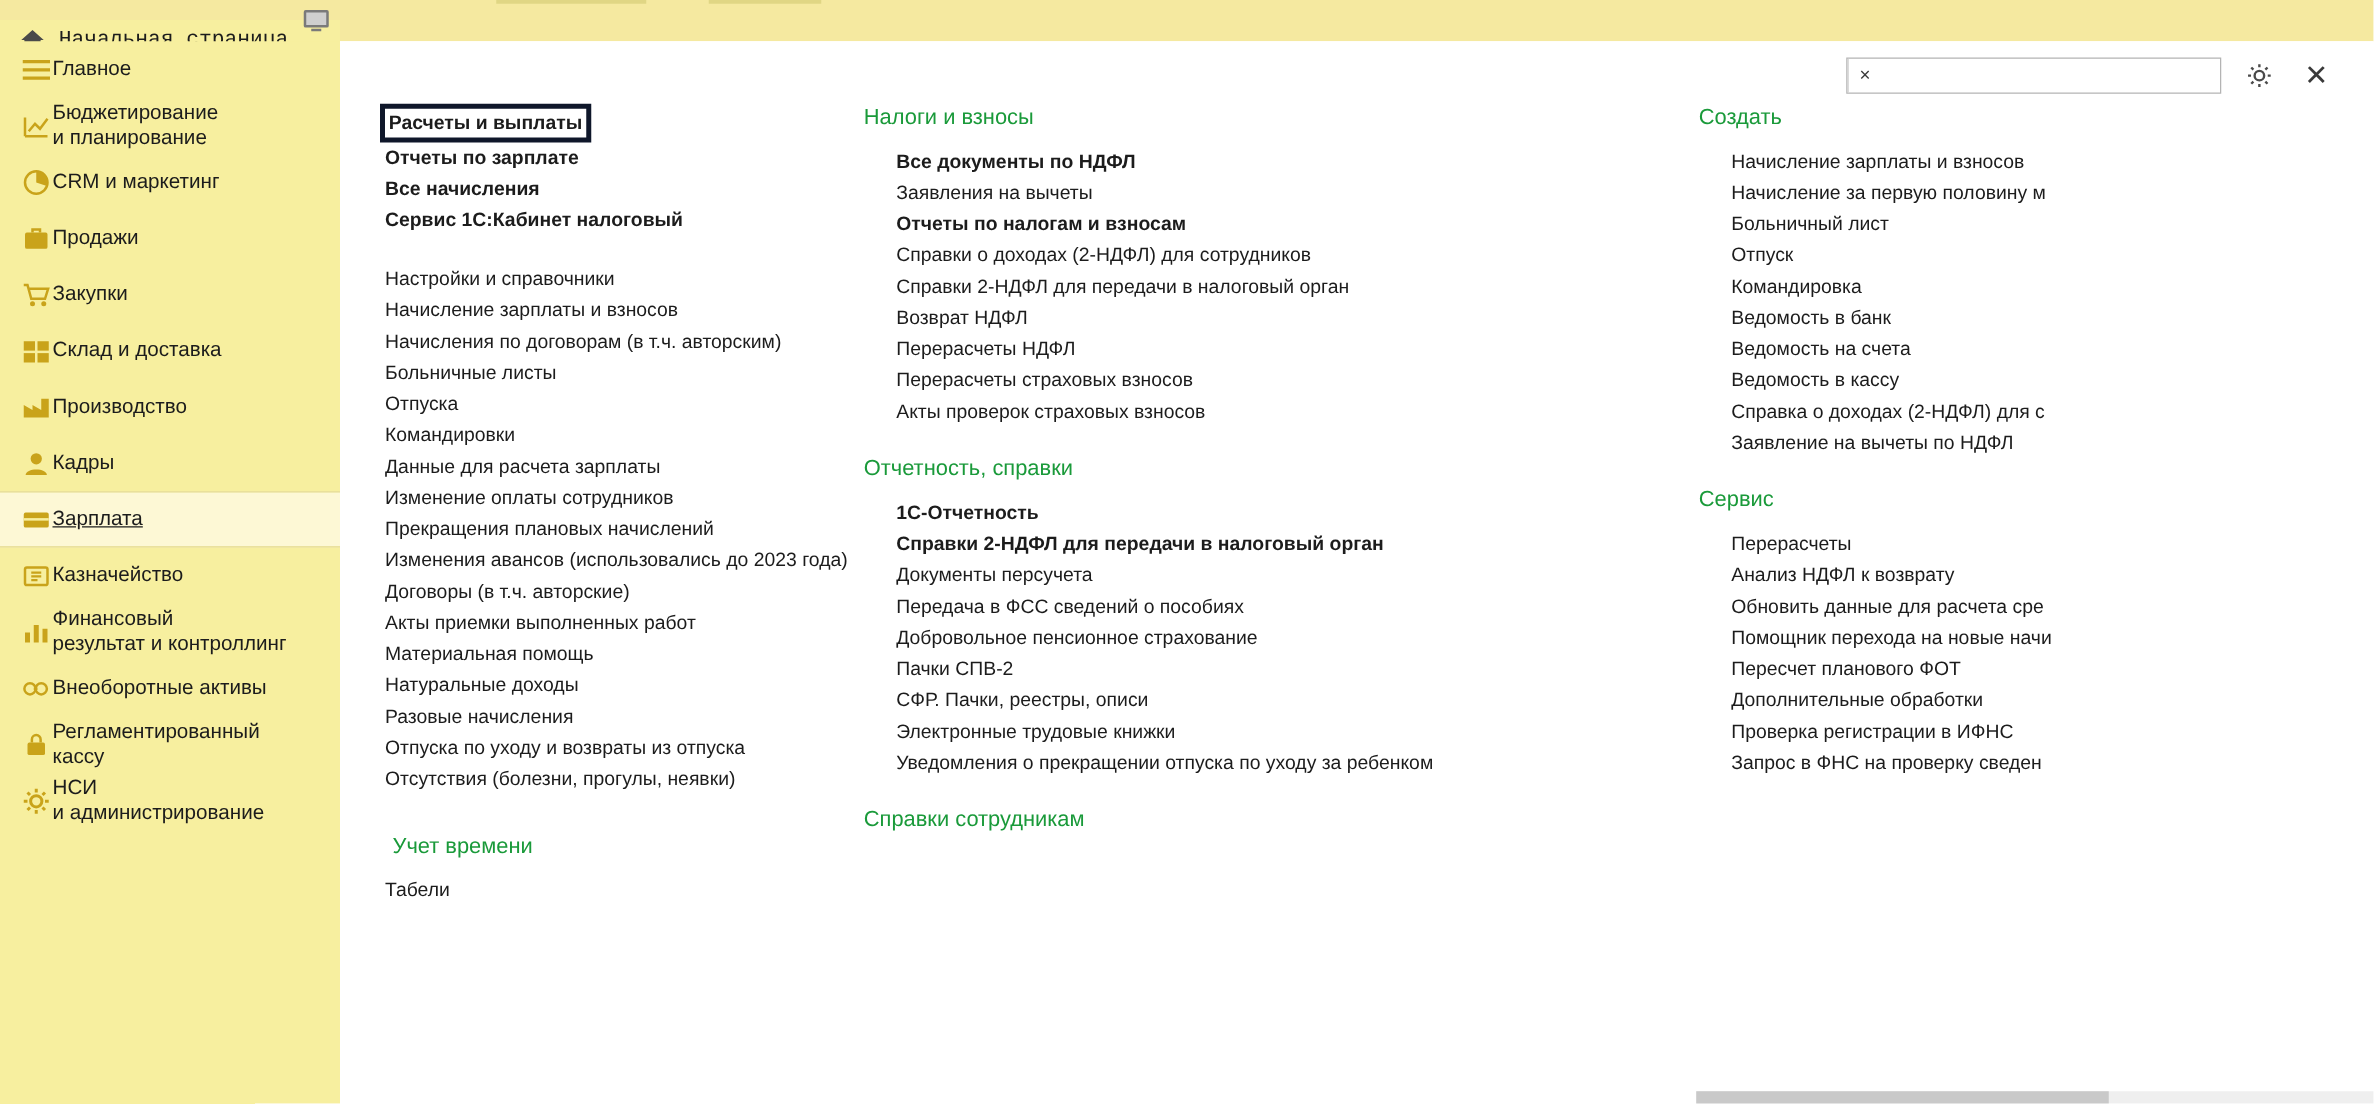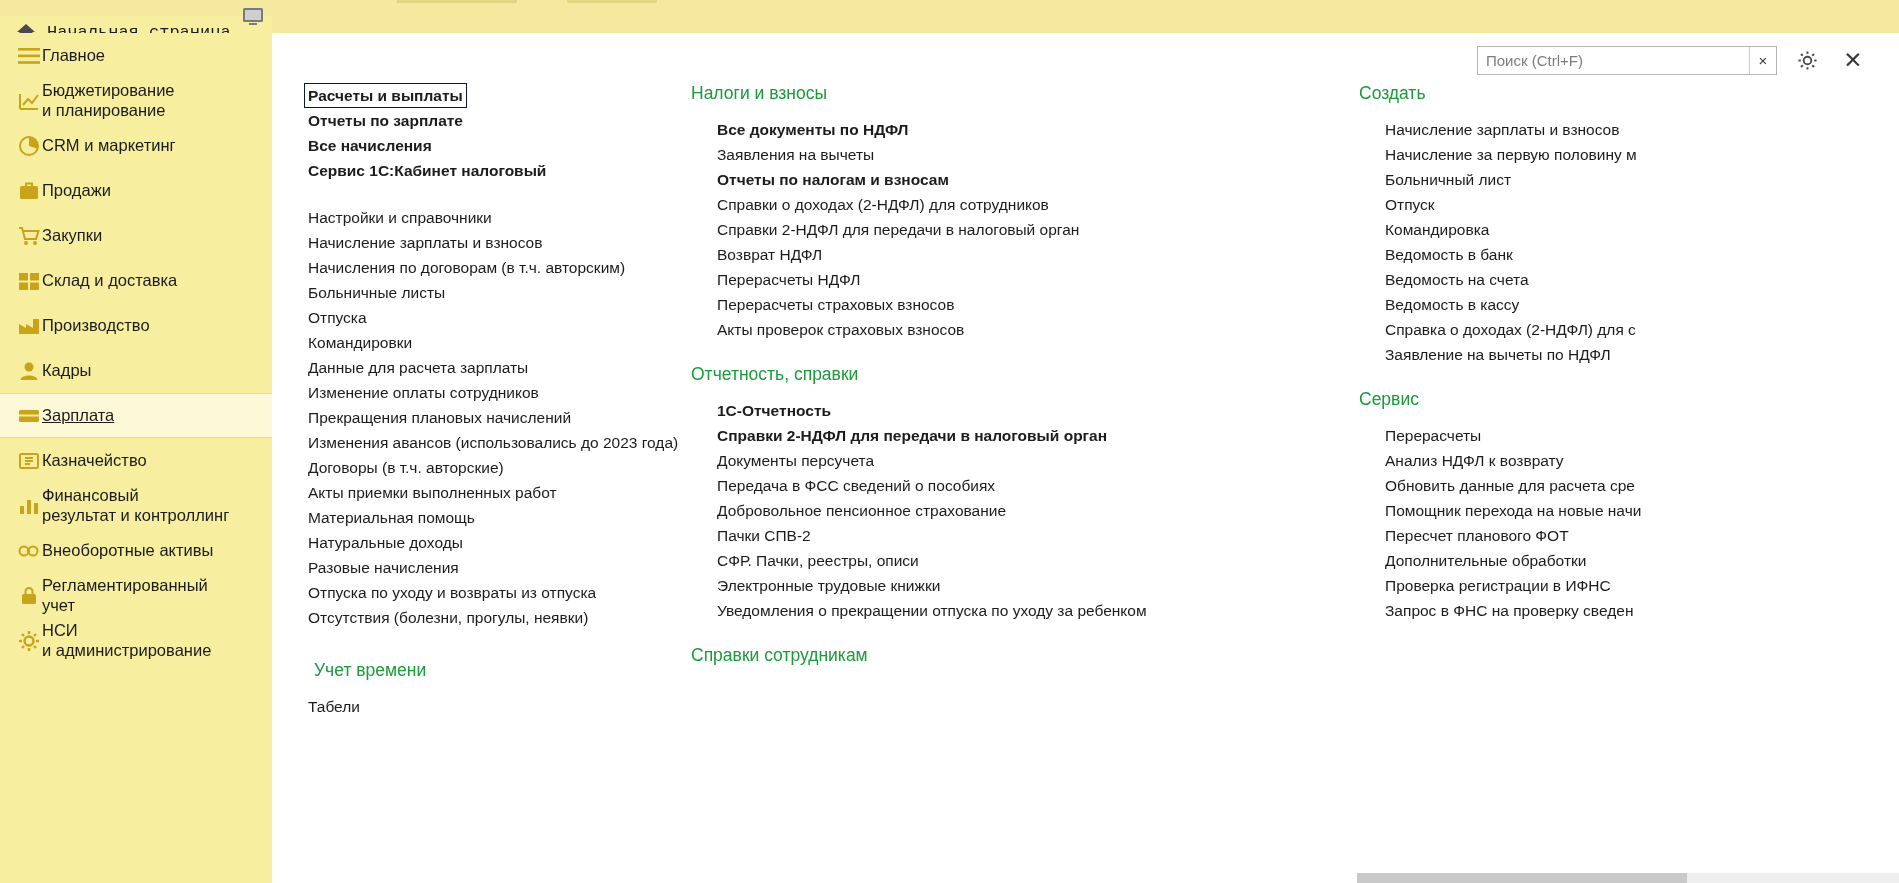"Поиск (Ctrl+F)" input { html: <input> -> none }
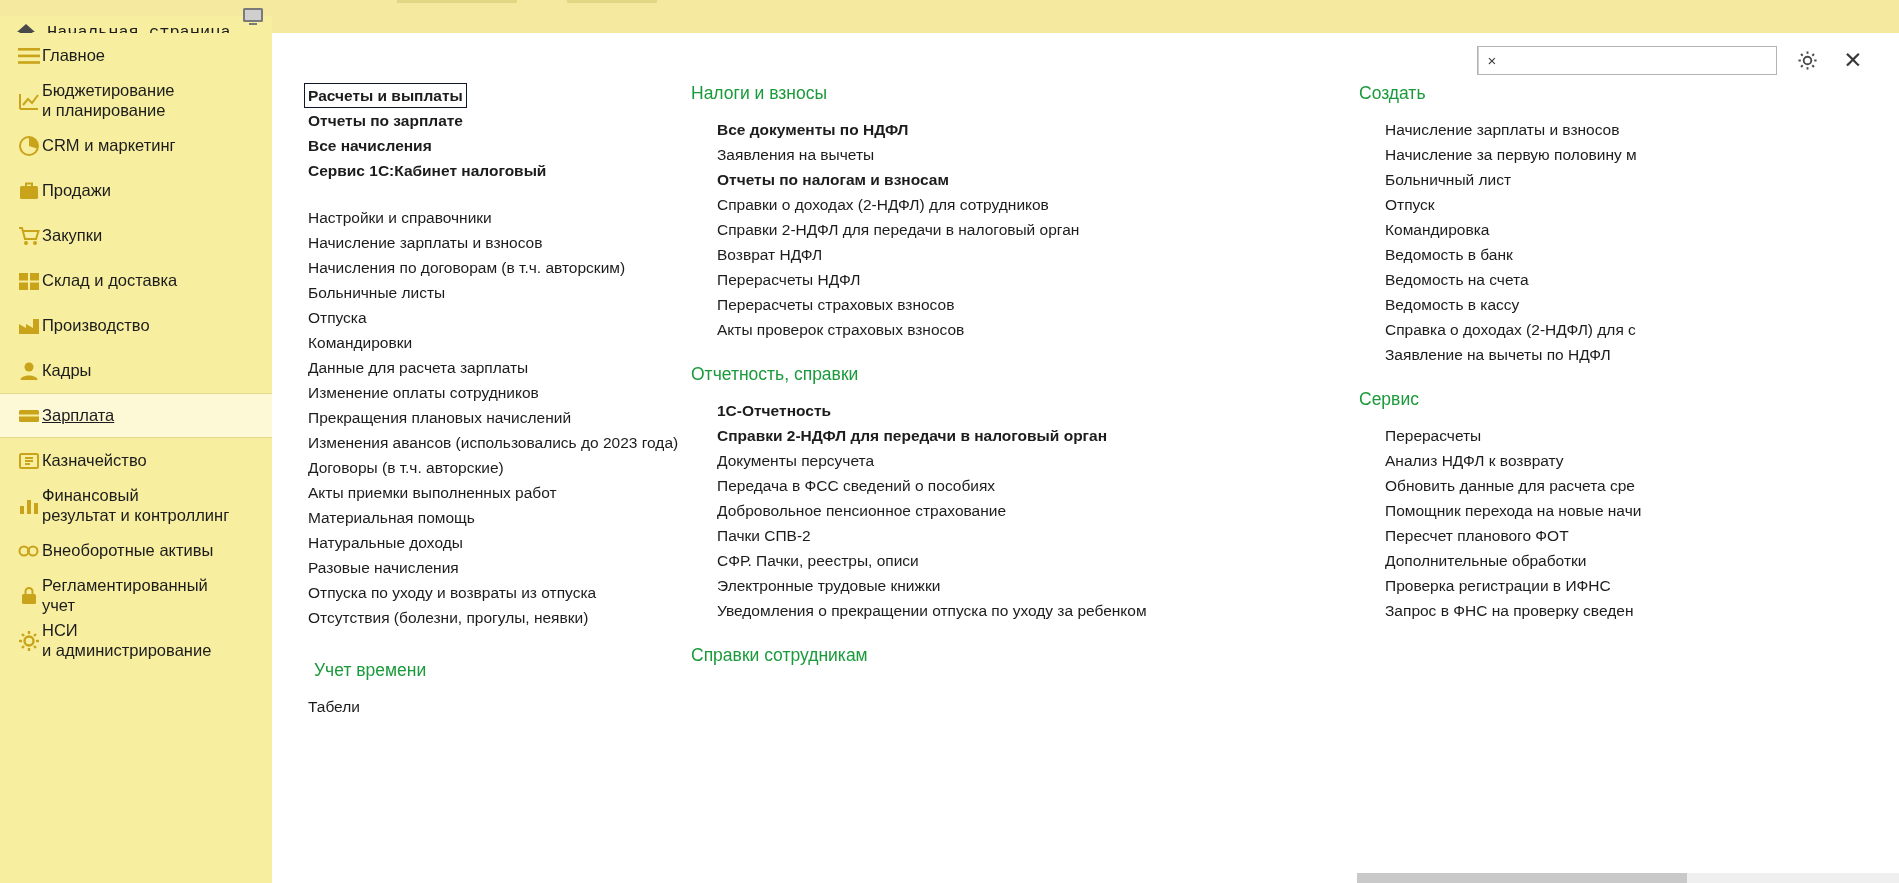"Расчеты и выплаты" .link.focused { border: 1px solid #0f172a -> 4px solid #0f172a }
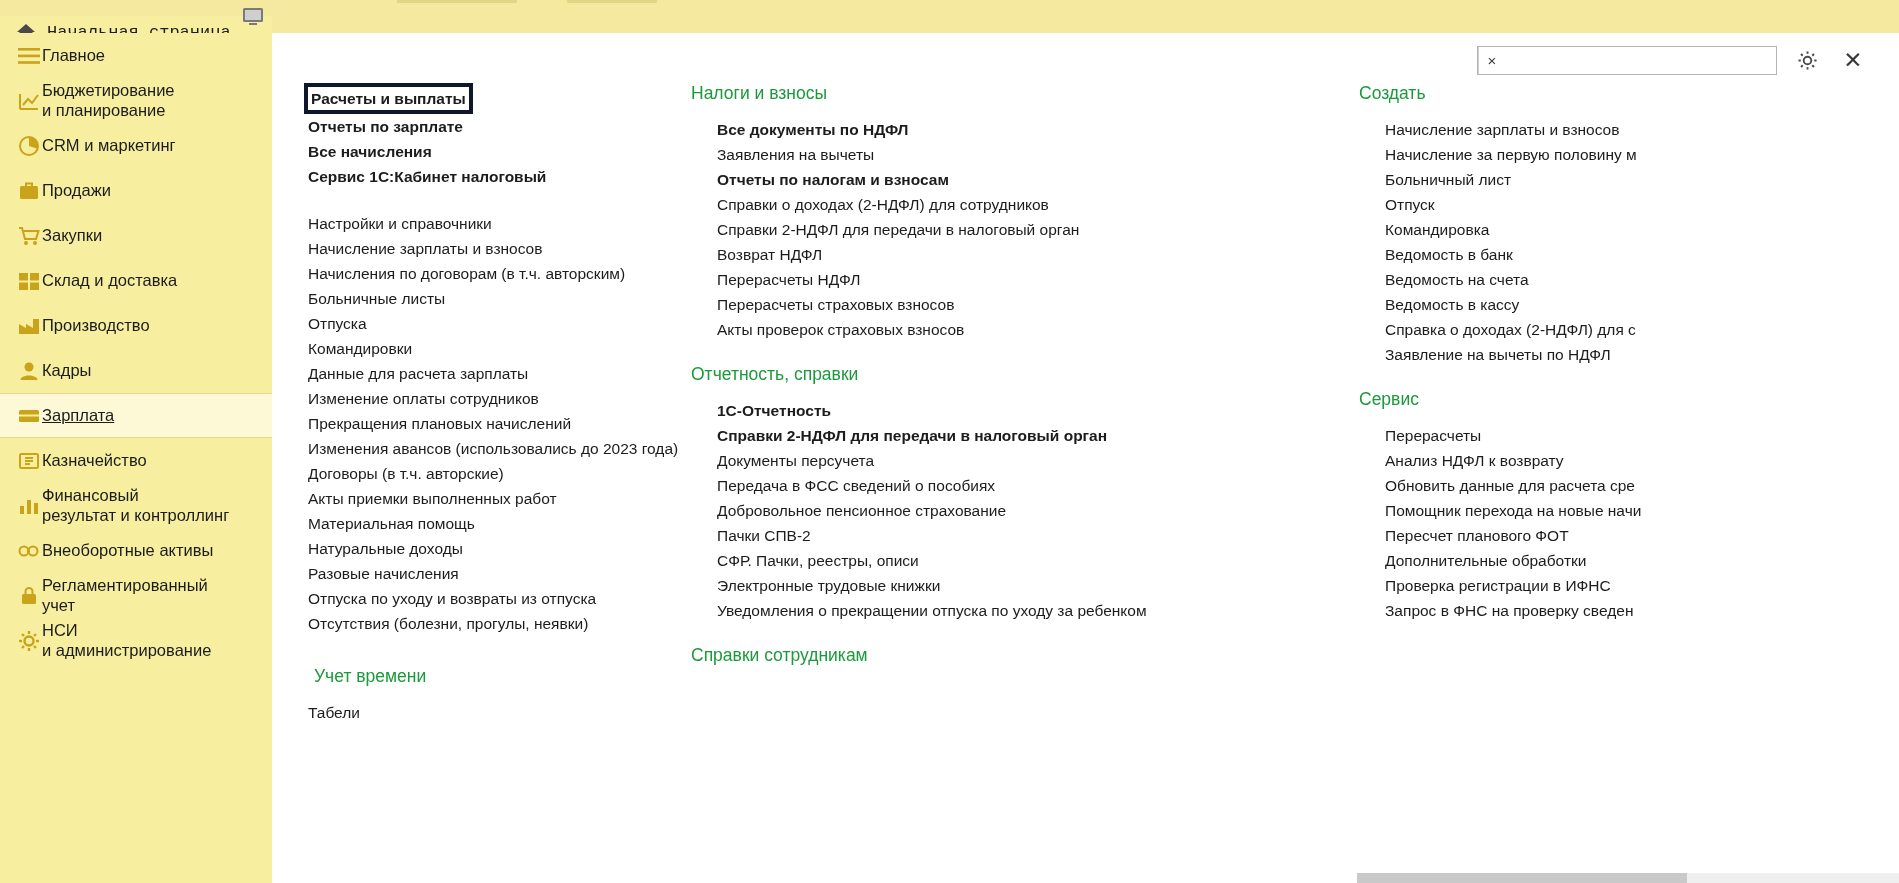"Регламентированный" span.txt { text: учет -> кассу }
